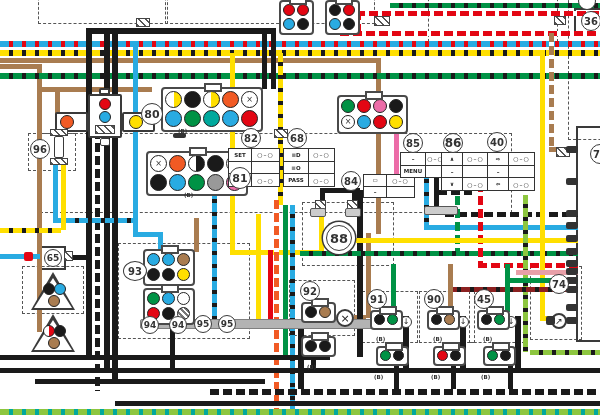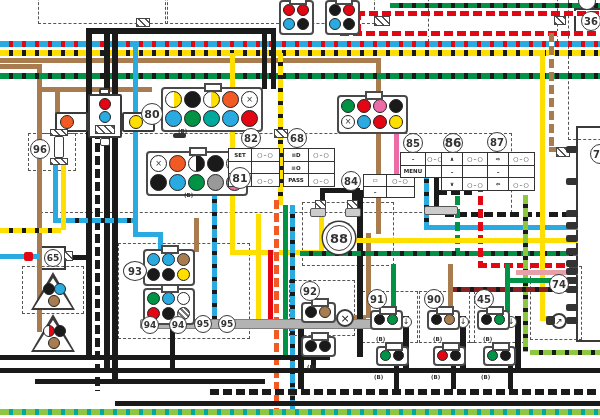"87" div.numlbl { text: 87 -> 40 }
